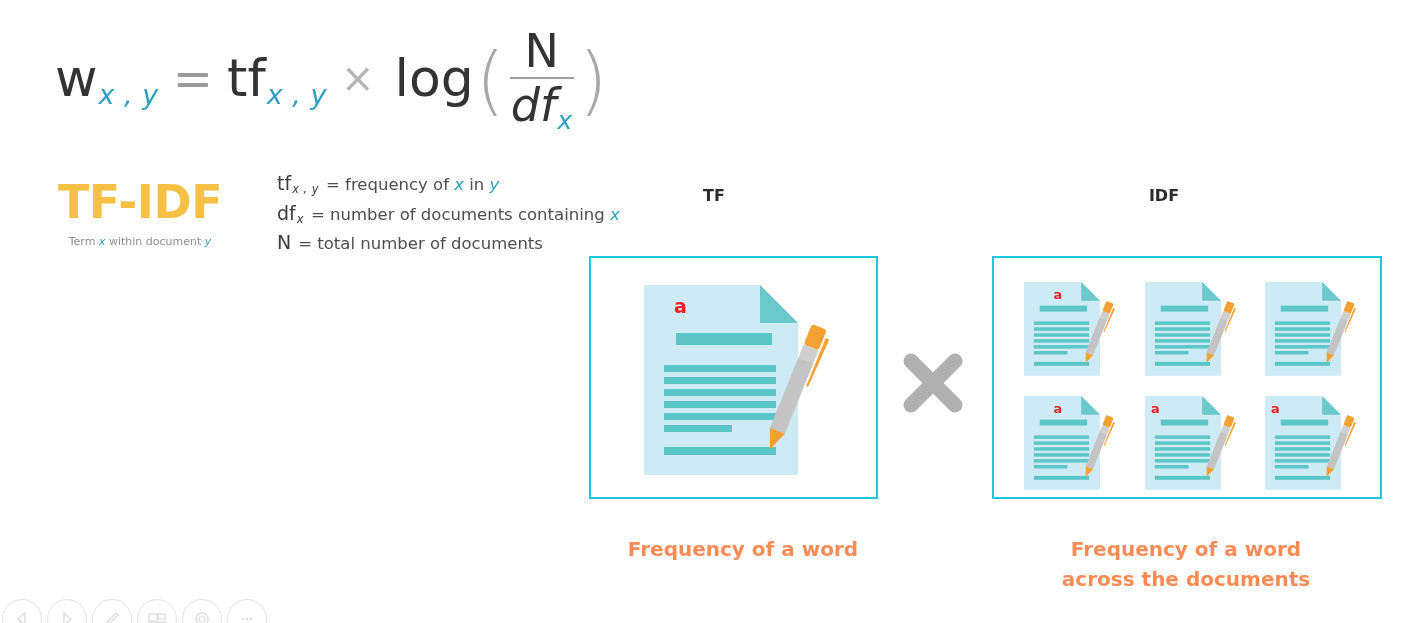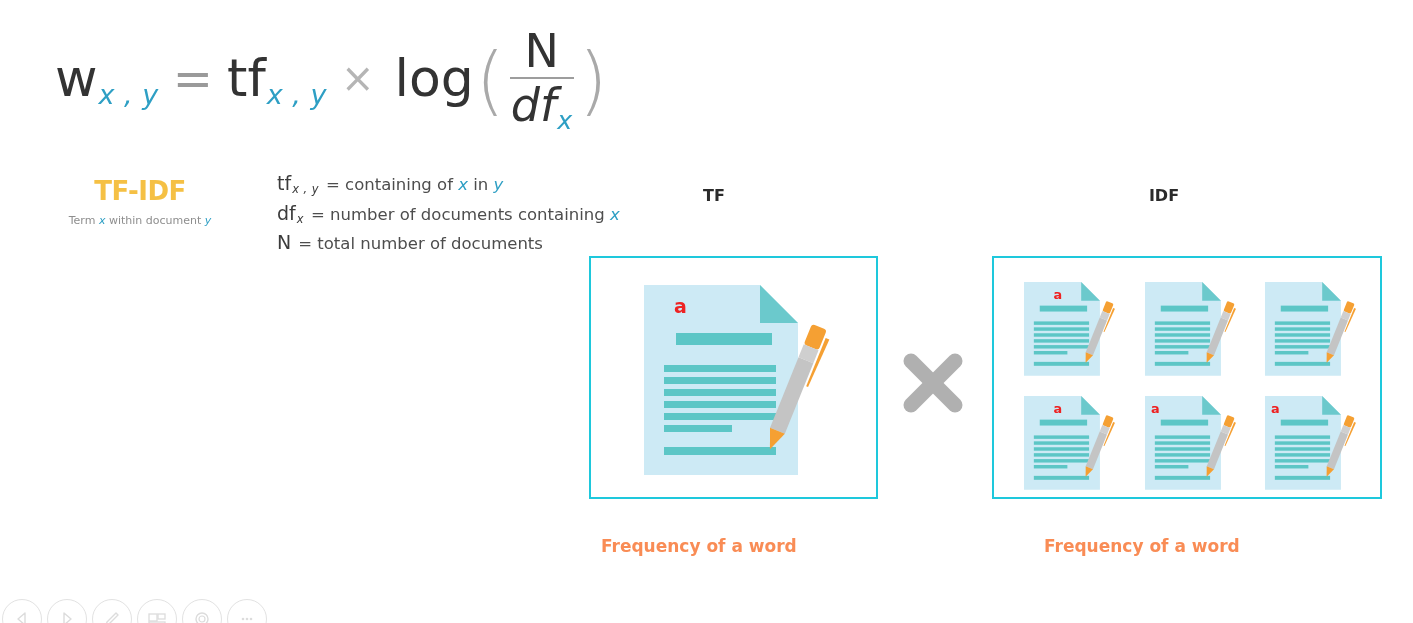"TF-IDF" #tfidf-title { font-size: 26px -> 46px }
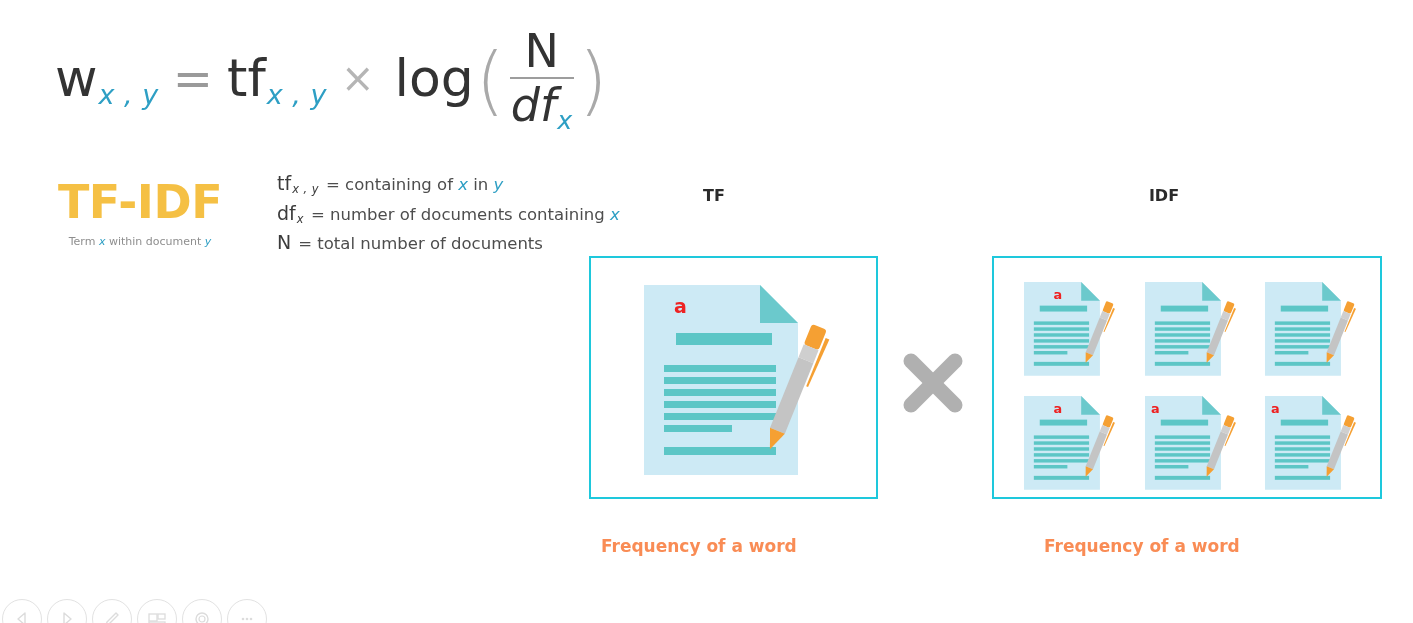"= containing of" span { text: containing -> frequency }
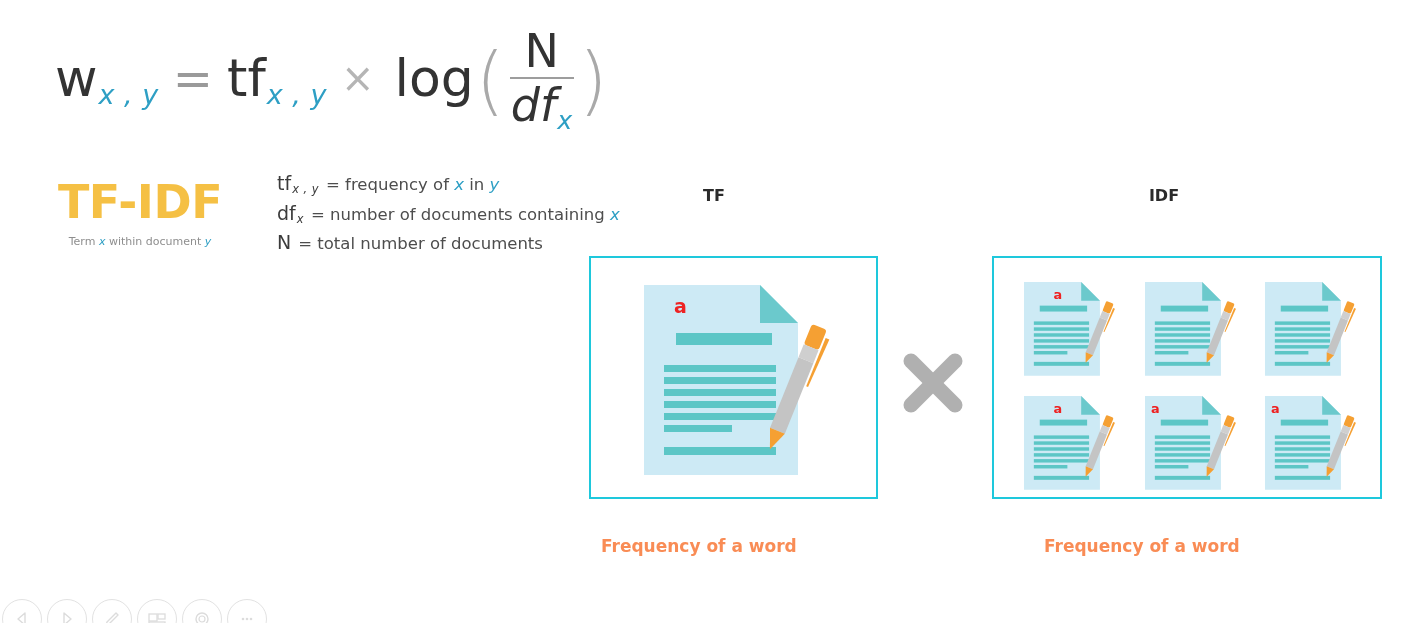"Frequency of a word" .caption { font-size: 17px -> 20px; text-align: none -> center }
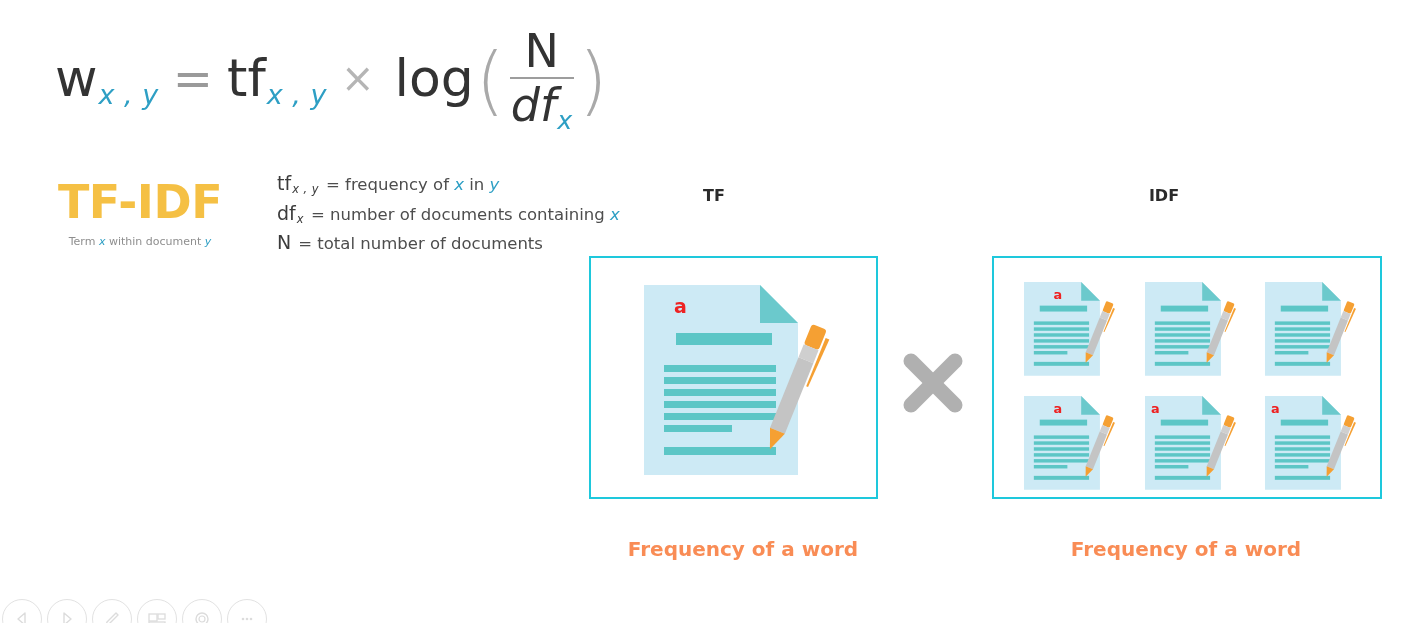"across the documents" div { html: none -> <div>across the documents</div> }
